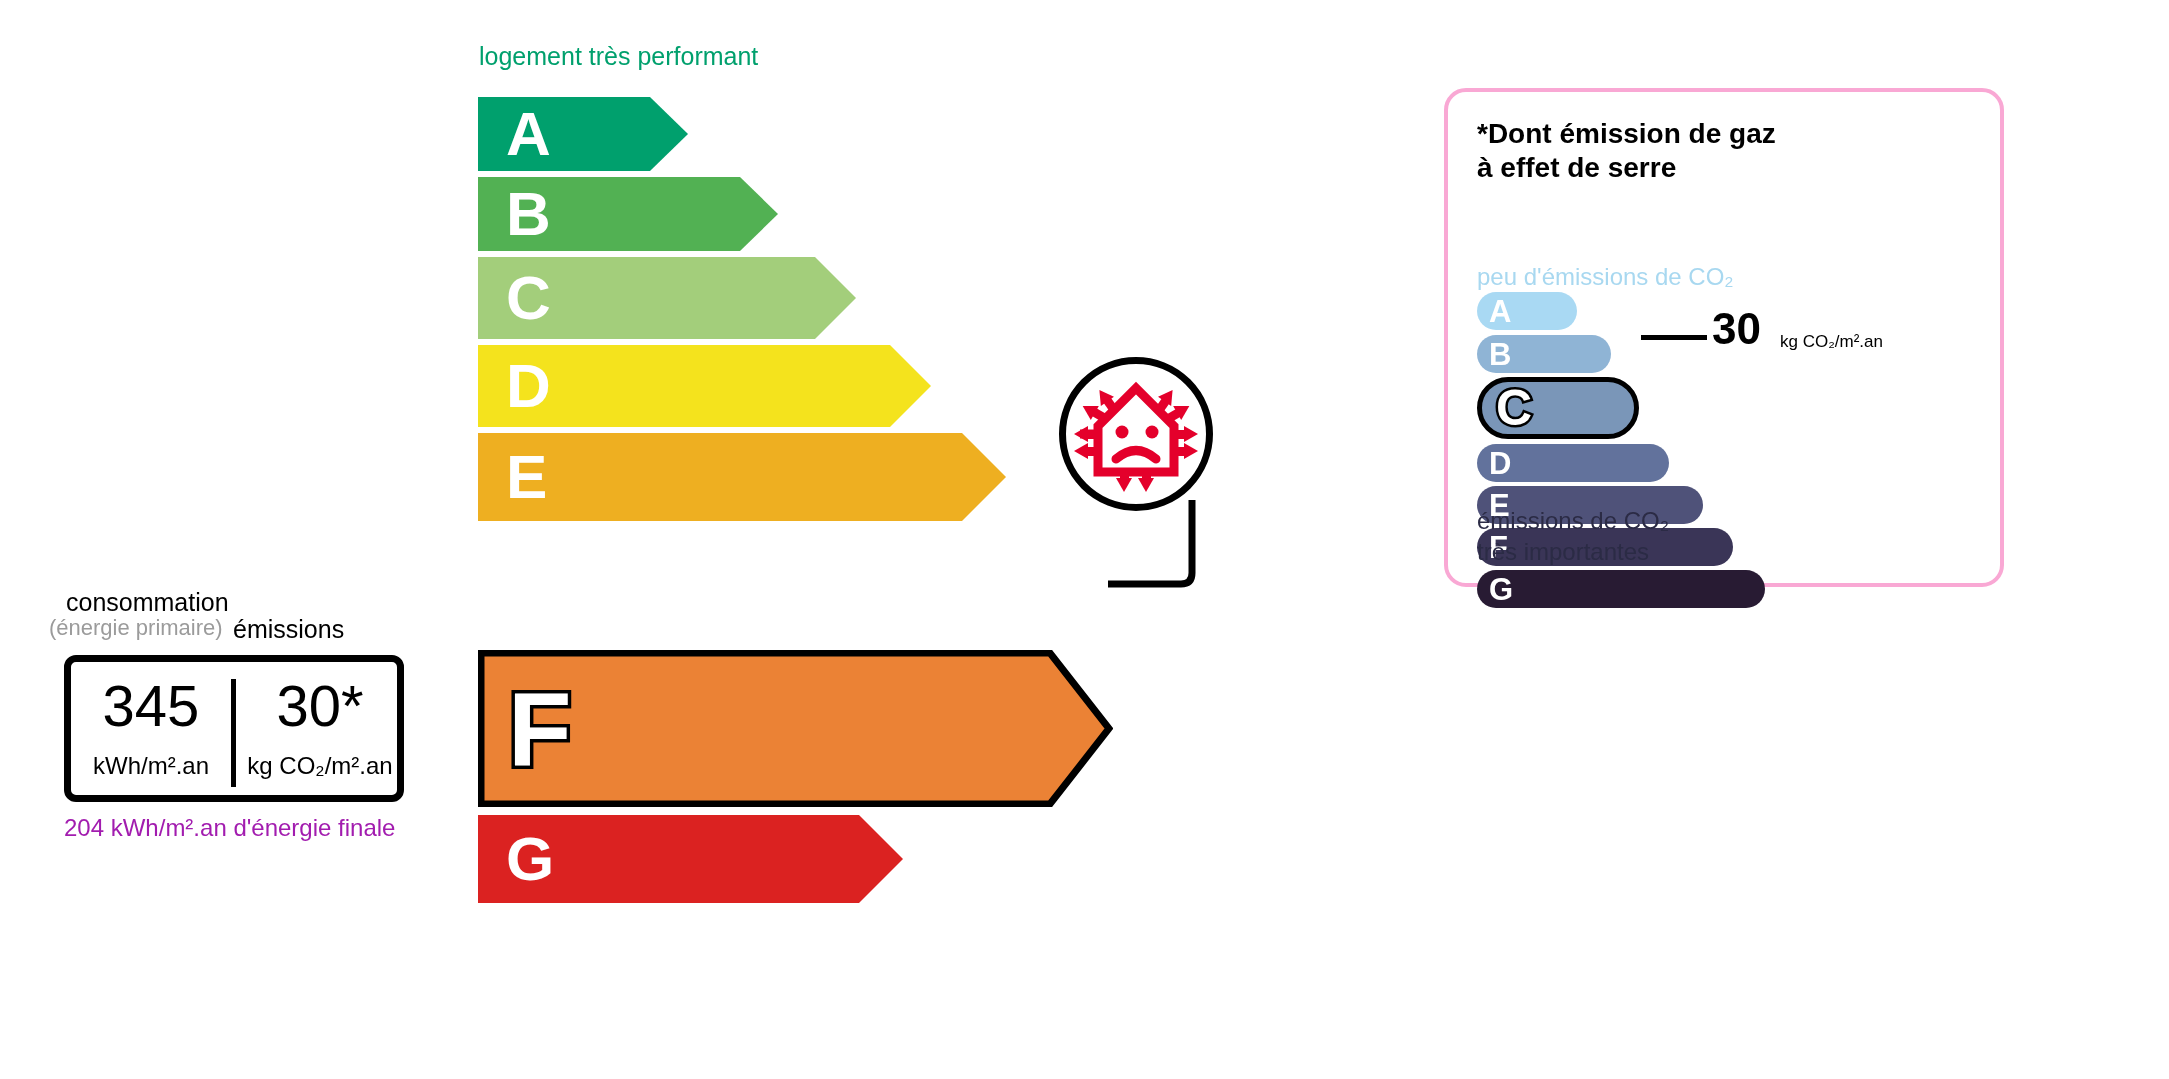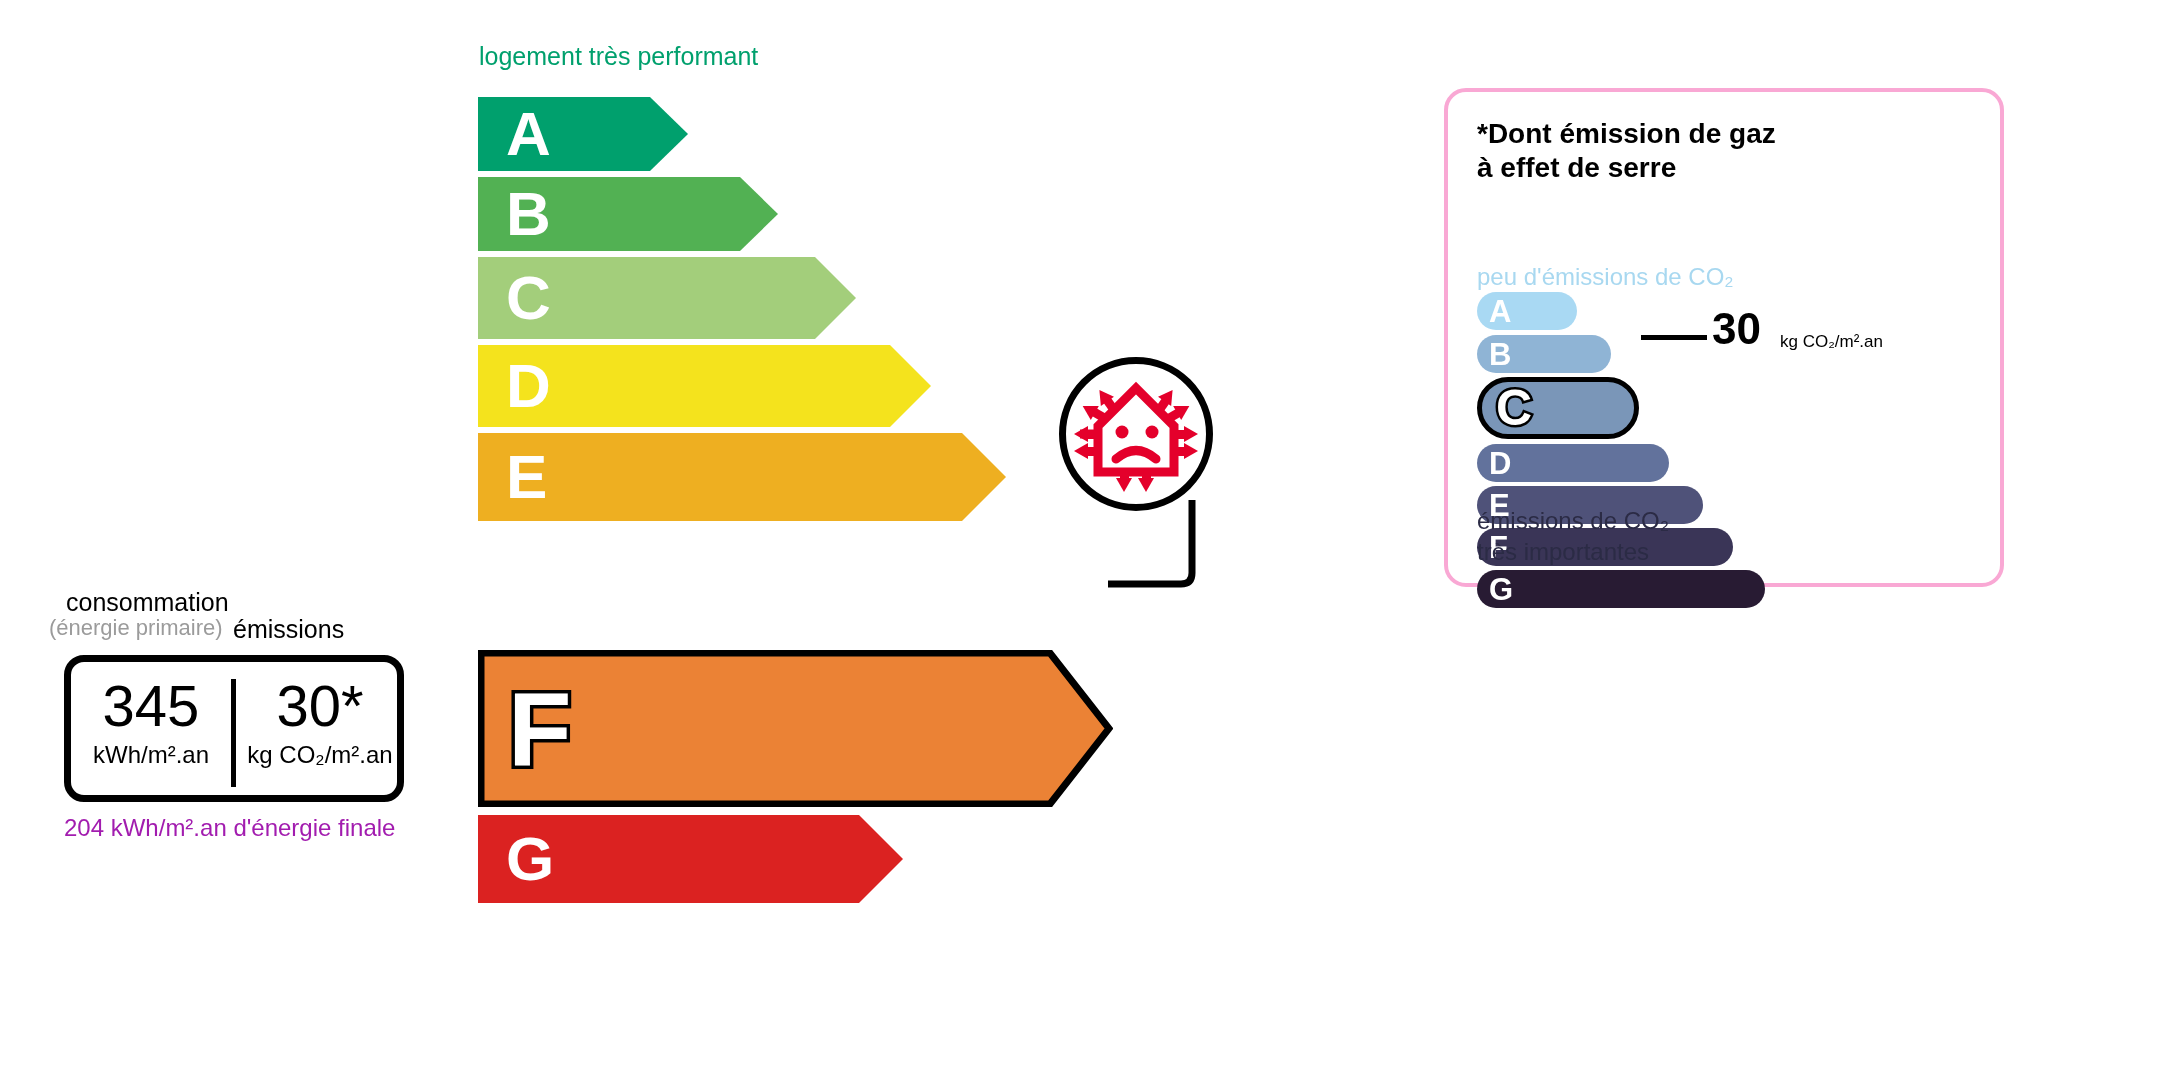"345" #consumption-box { border-radius: 20px -> 12px }
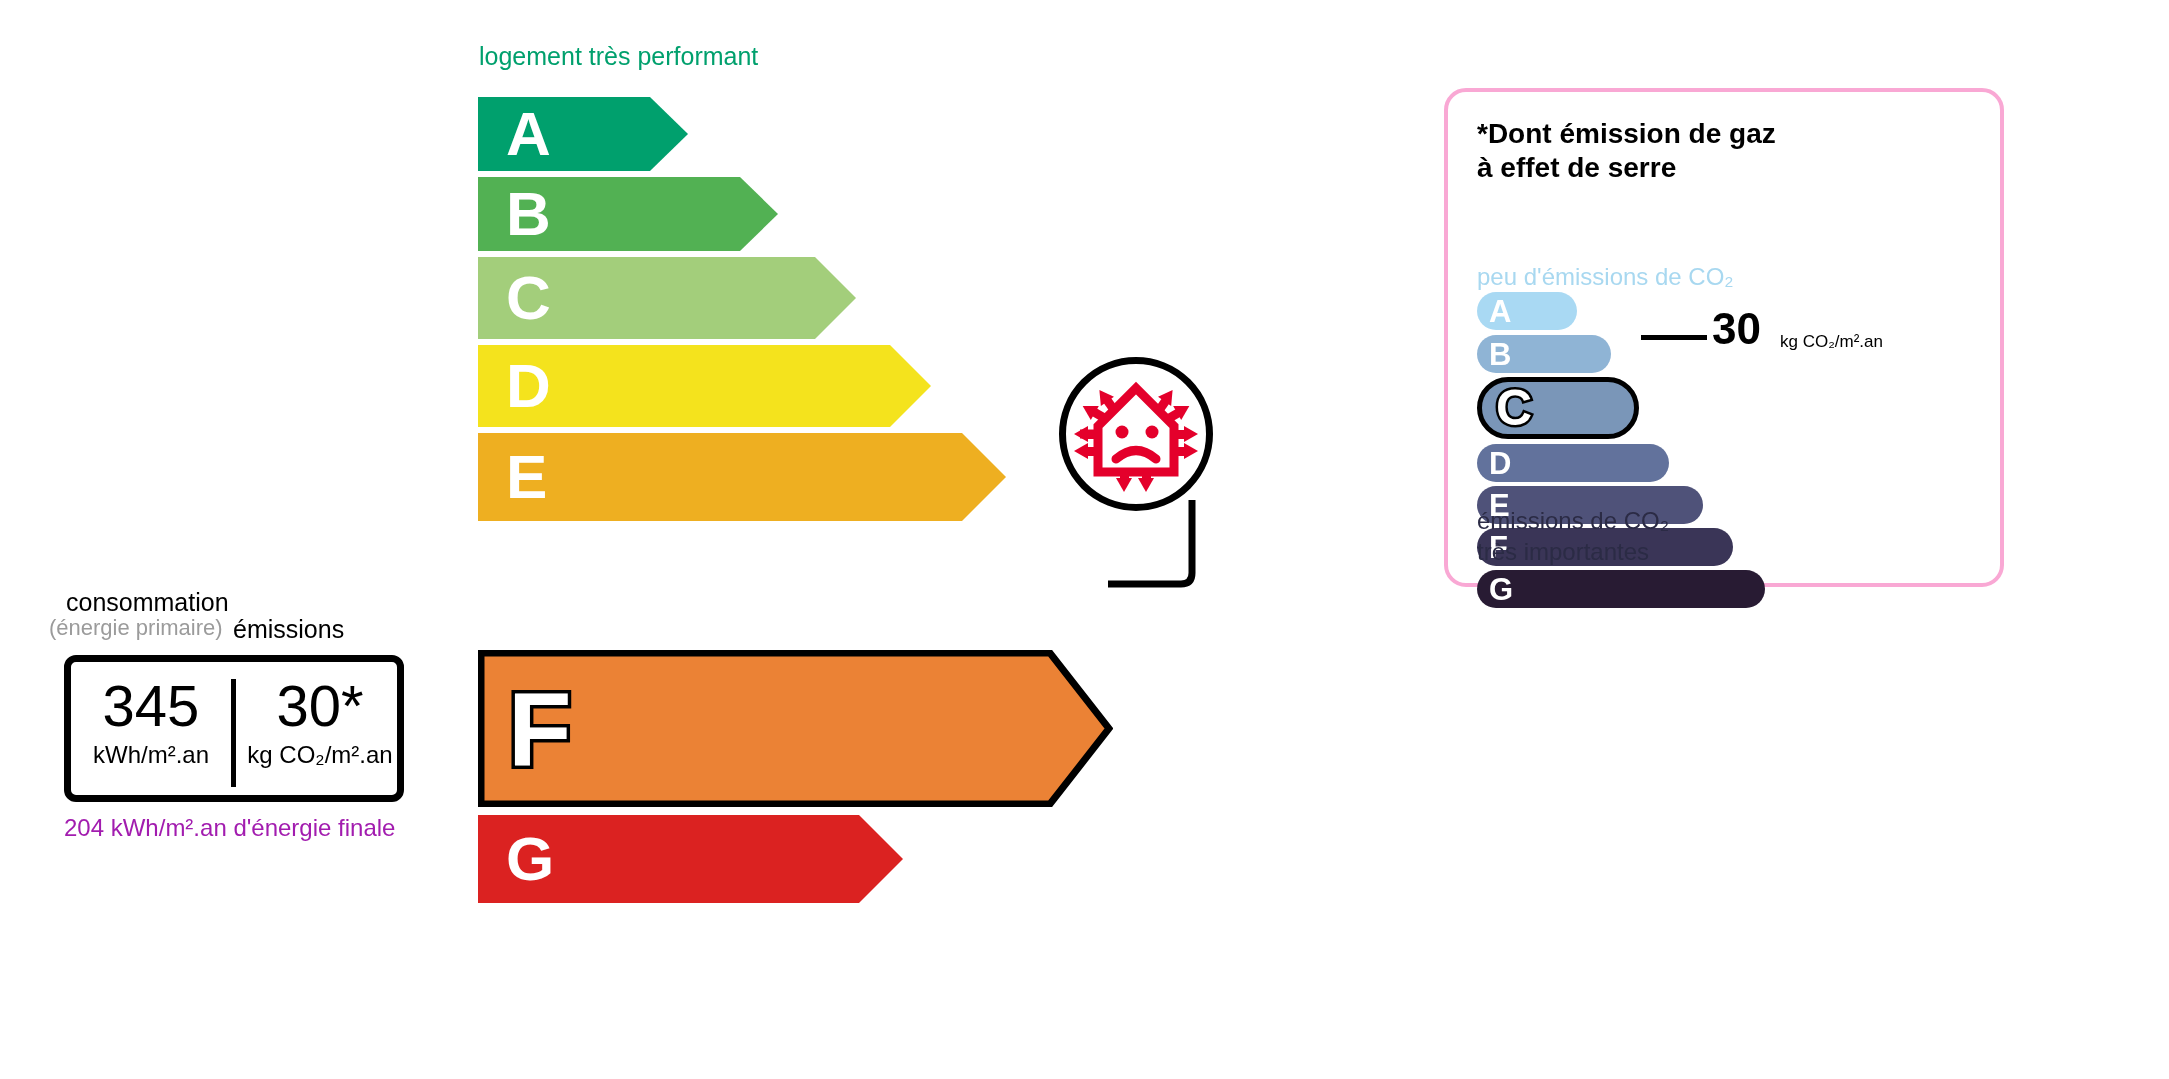"kWh/m².an" .cons-cell .unit { margin-top: 4px -> 15px }
